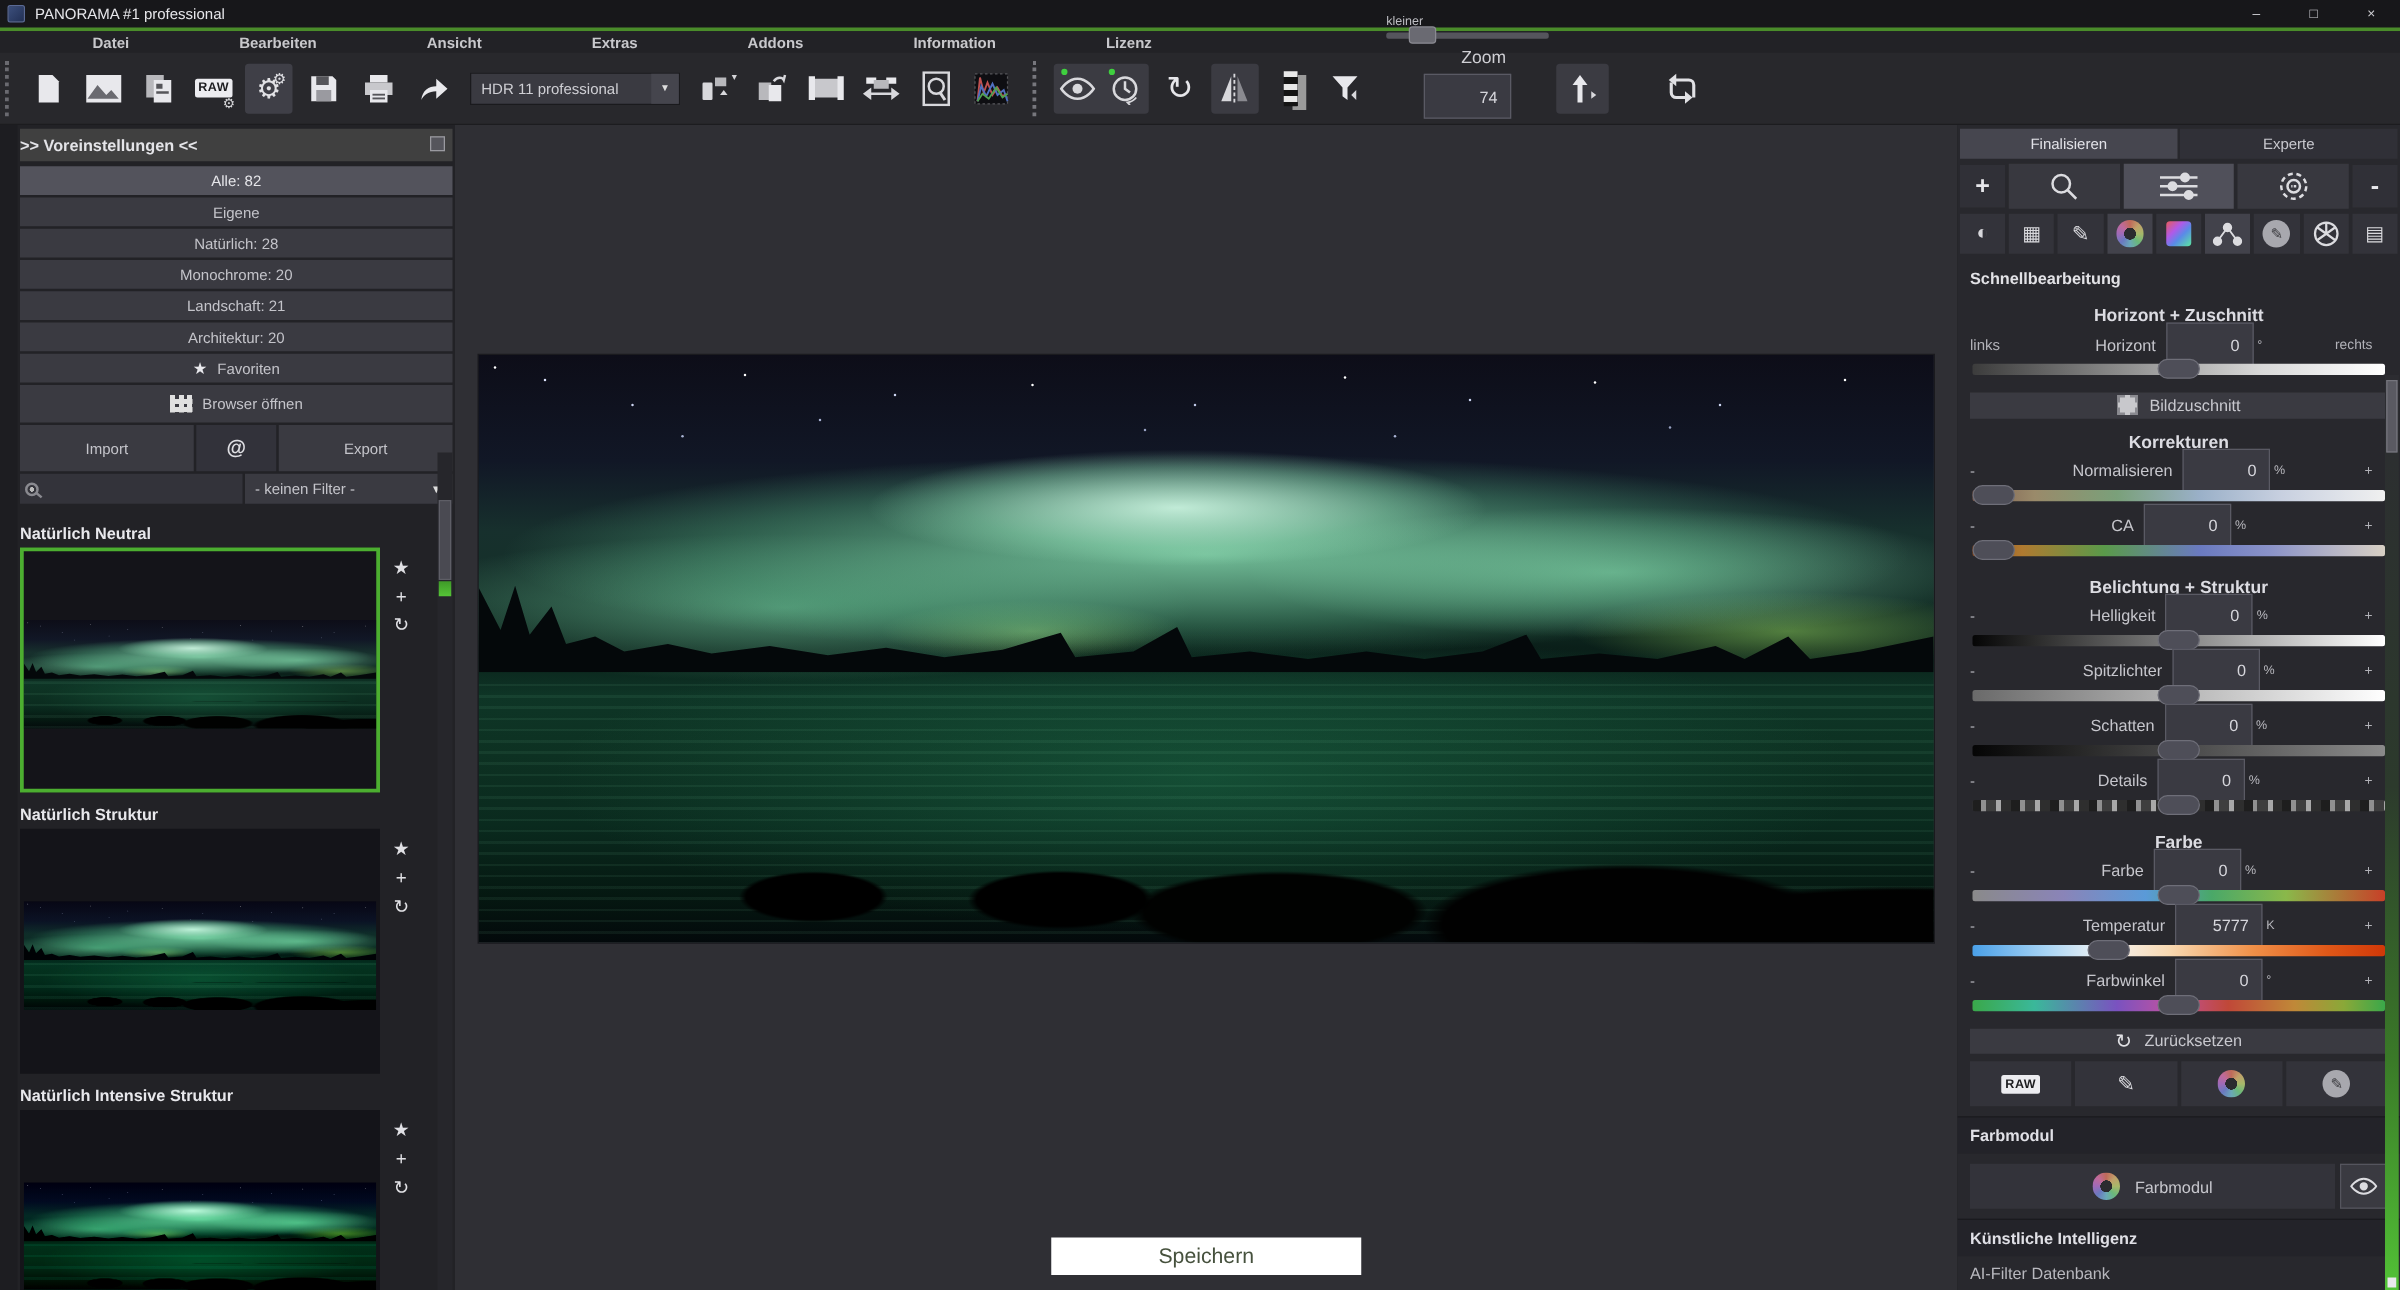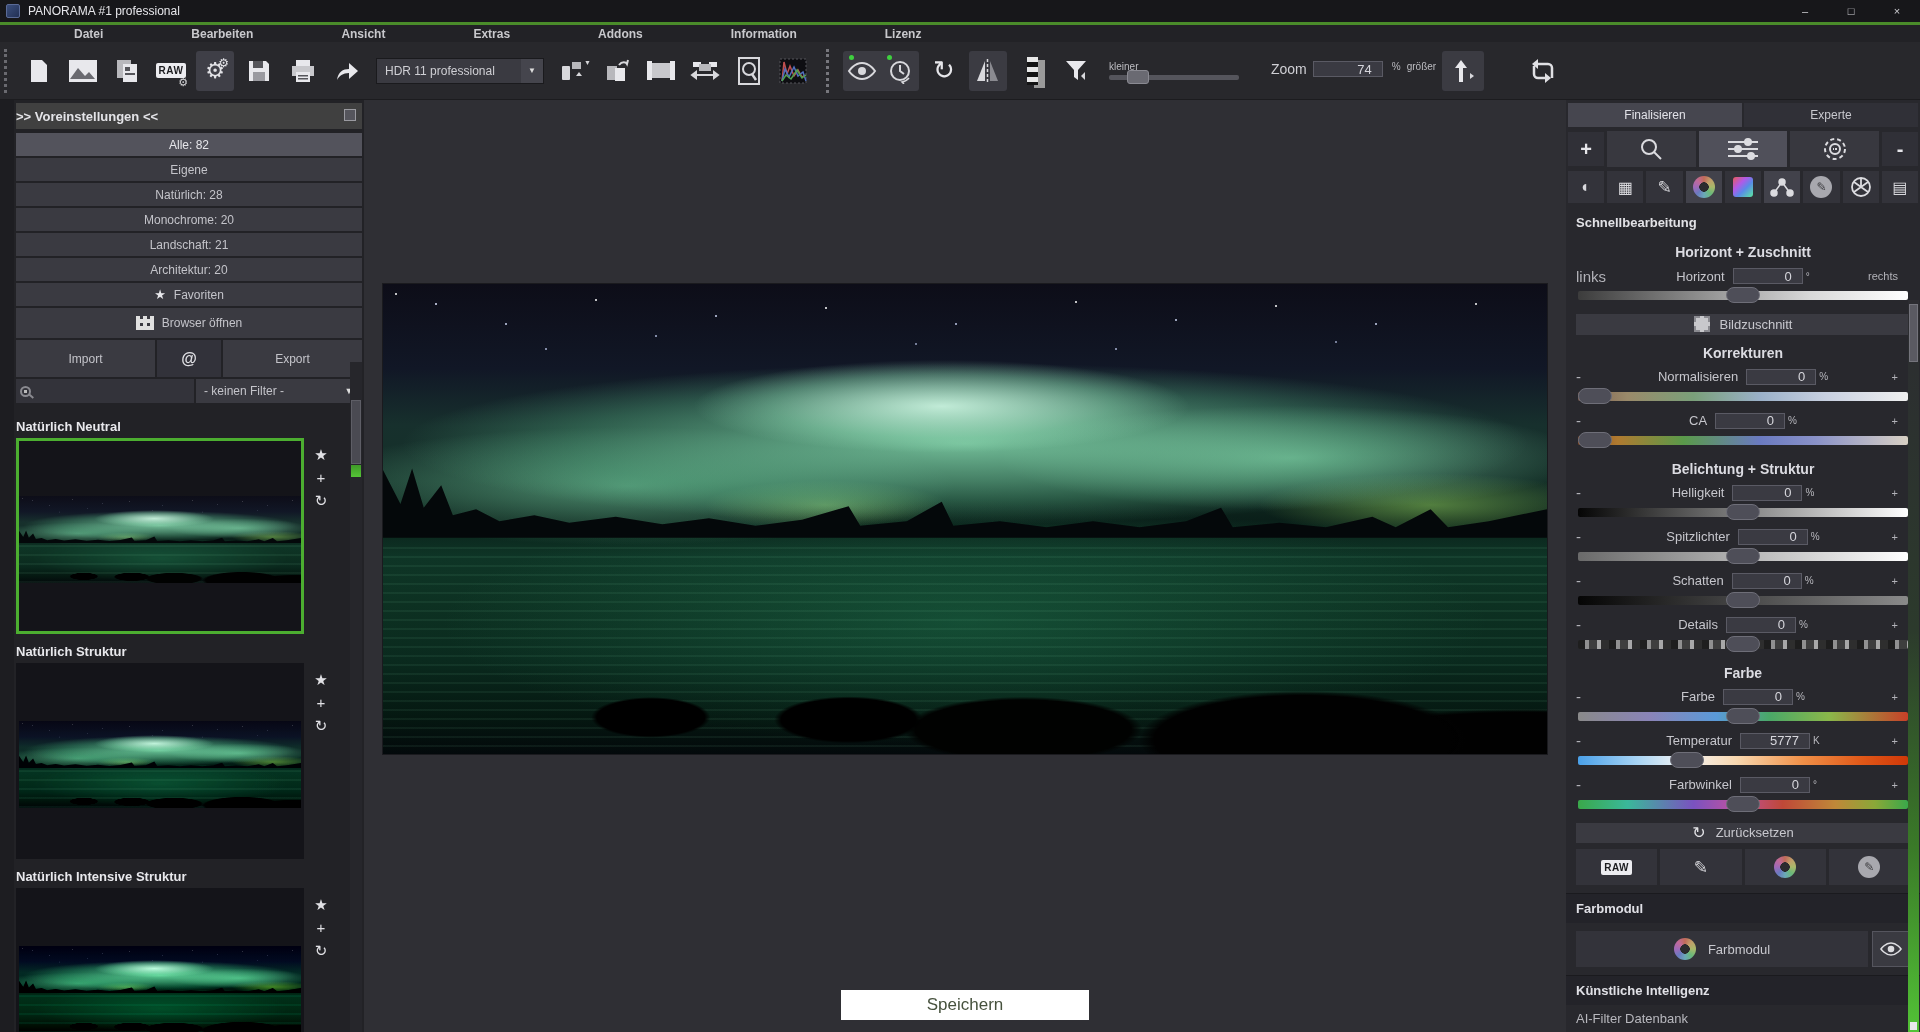"kleiner" .zoom-grp { align-items: none -> center; flex-direction: none -> column }
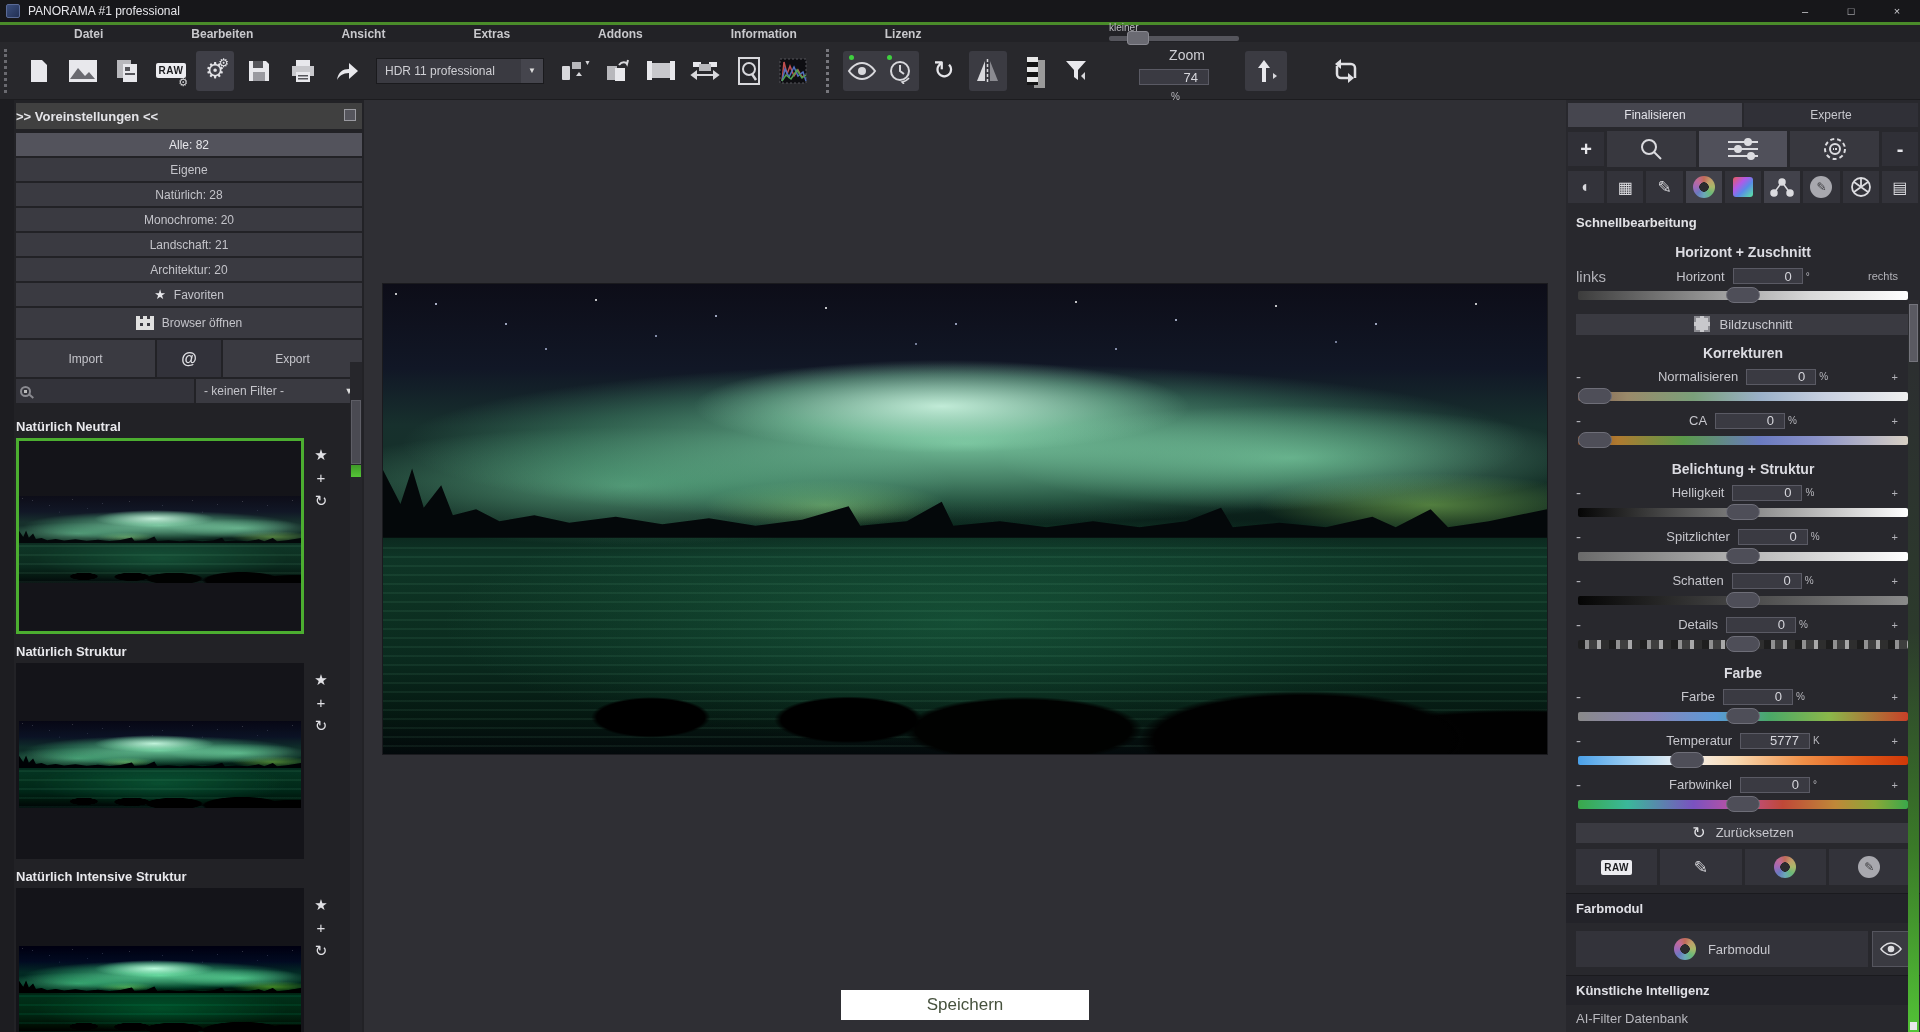"74" .val-box { height: 16px -> 36px }
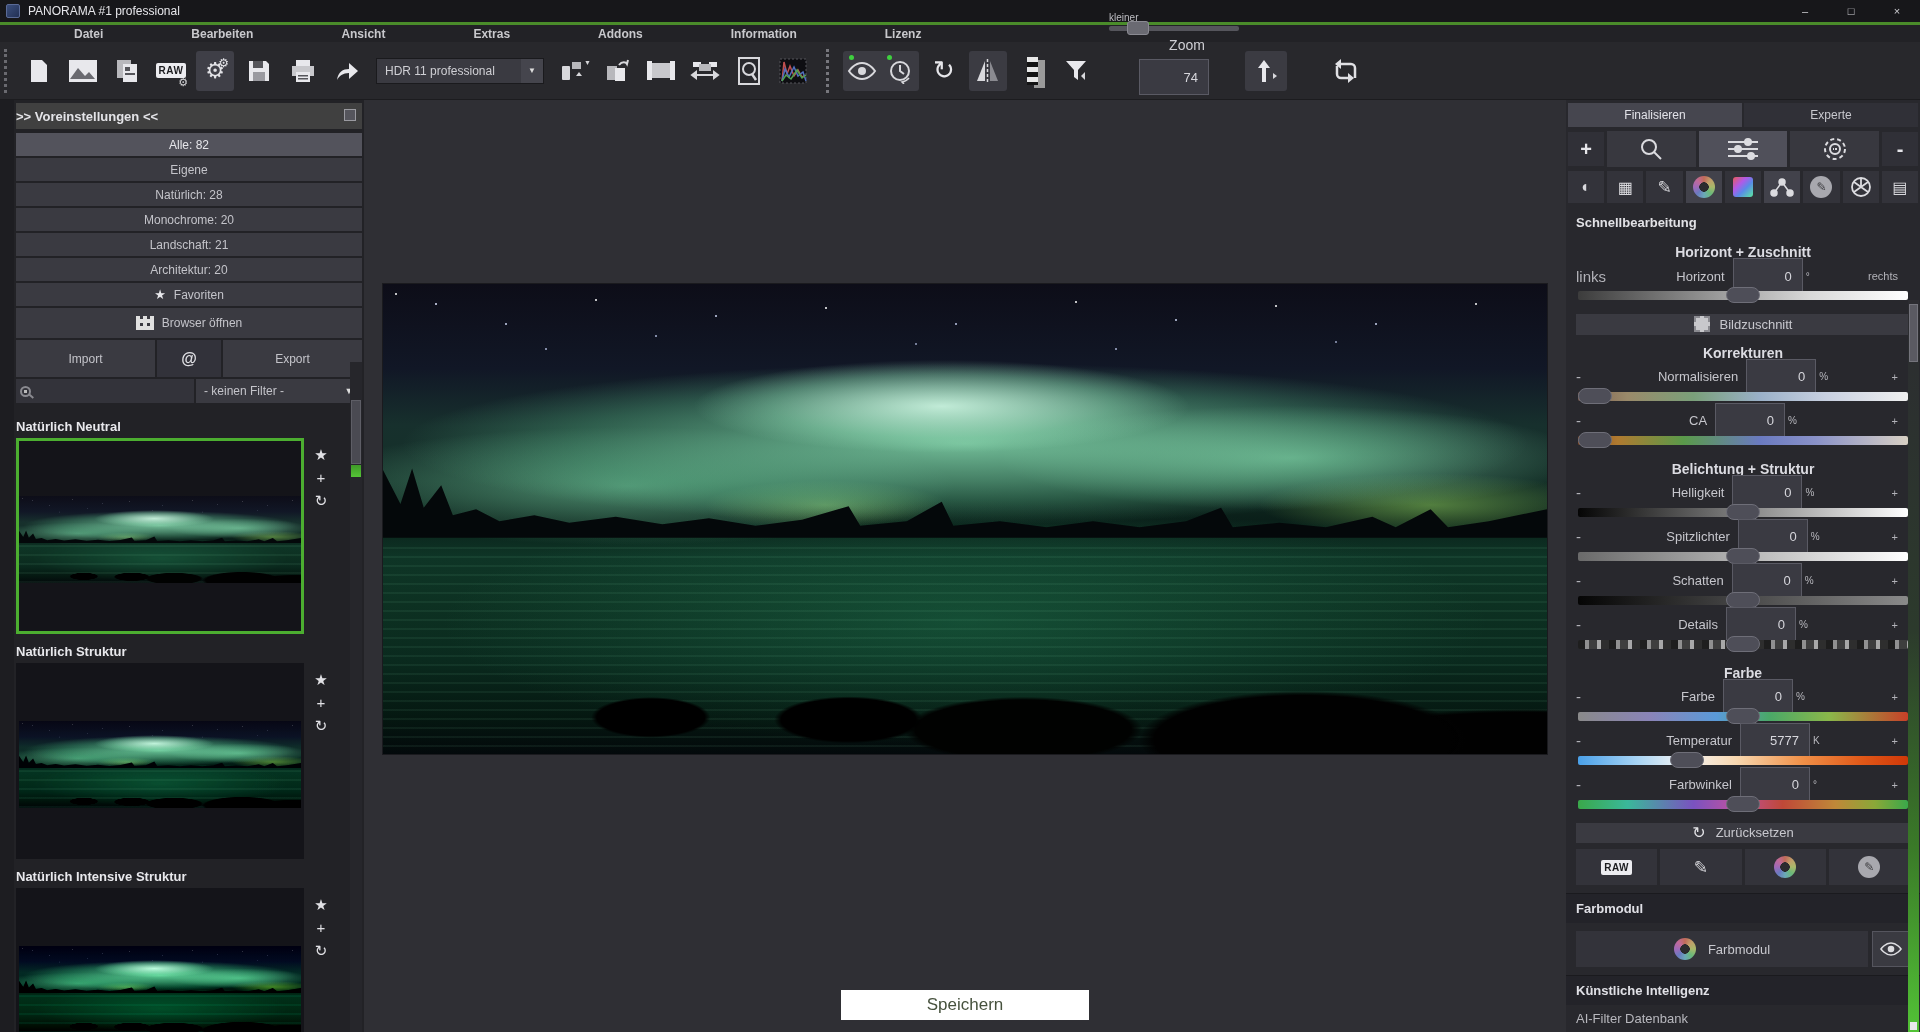"links" .lbl-row .side-l { font-size: 15px -> 12px }
